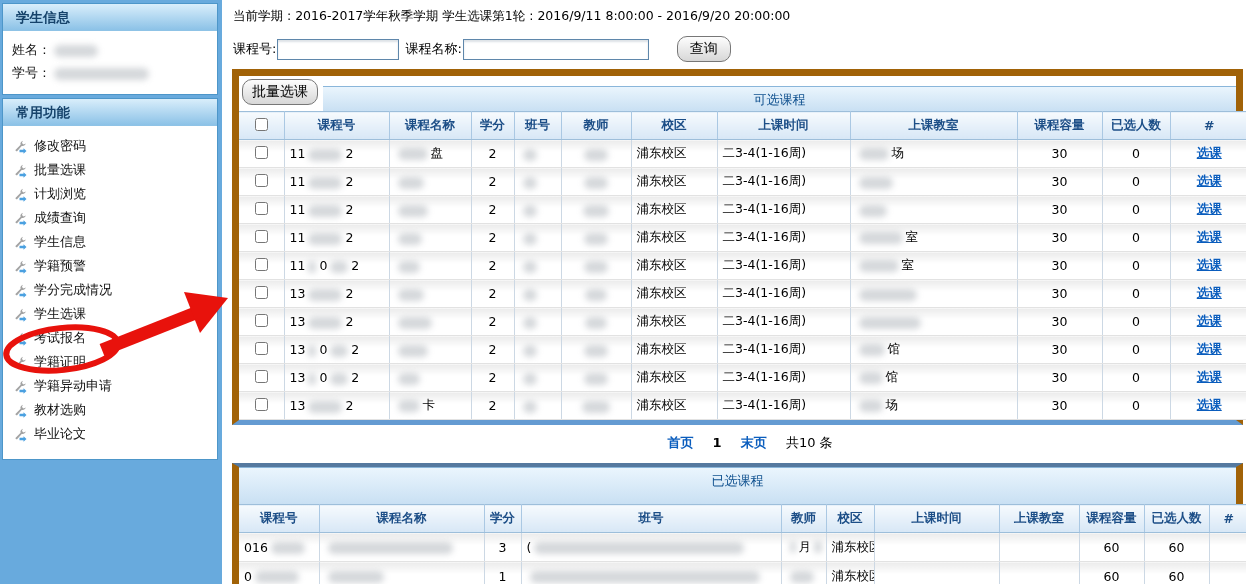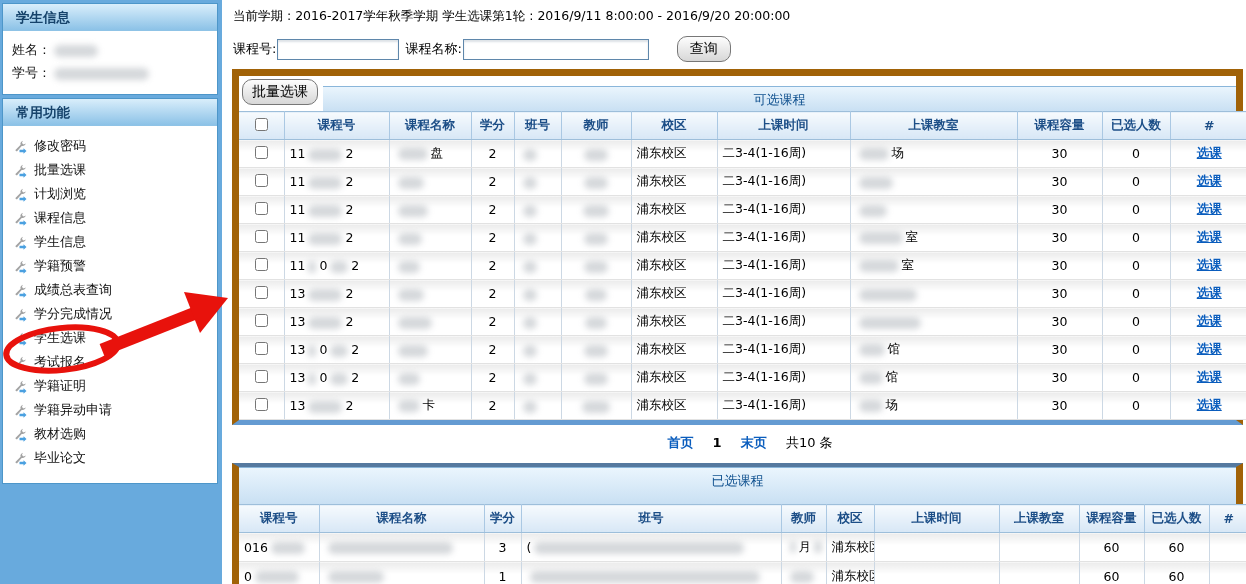"课程信息" span { text: 课程信息 -> 成绩查询 }
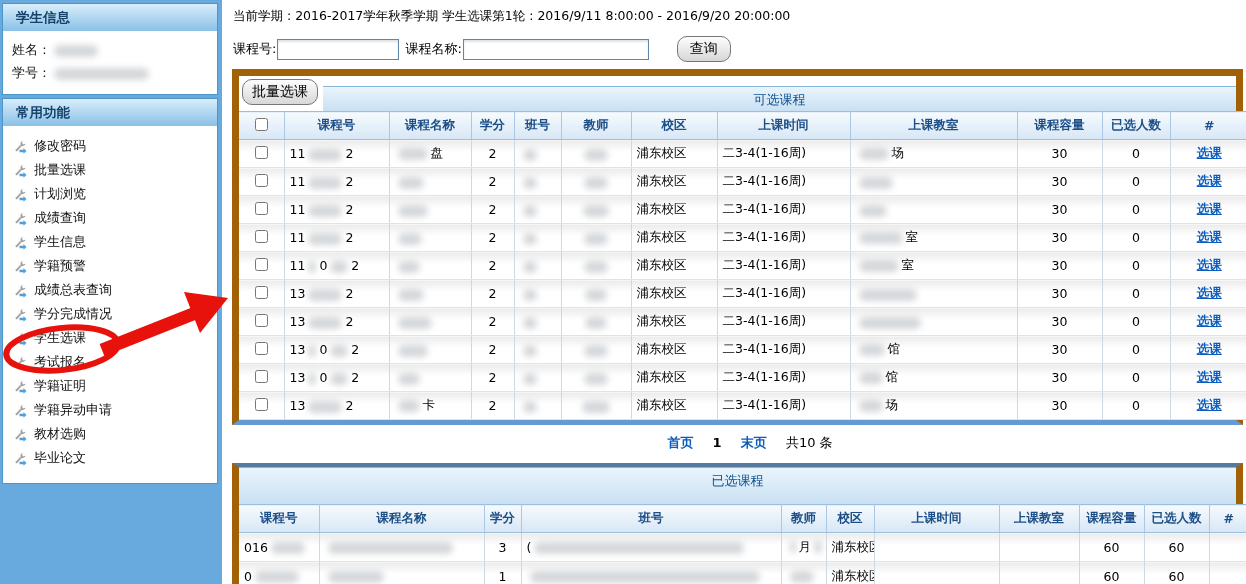"成绩总表查询" li { html: <li> <span> <svg> <path></path> <path></path> </svg> </span> <span>成绩总表查询</span> </li> -> none }
